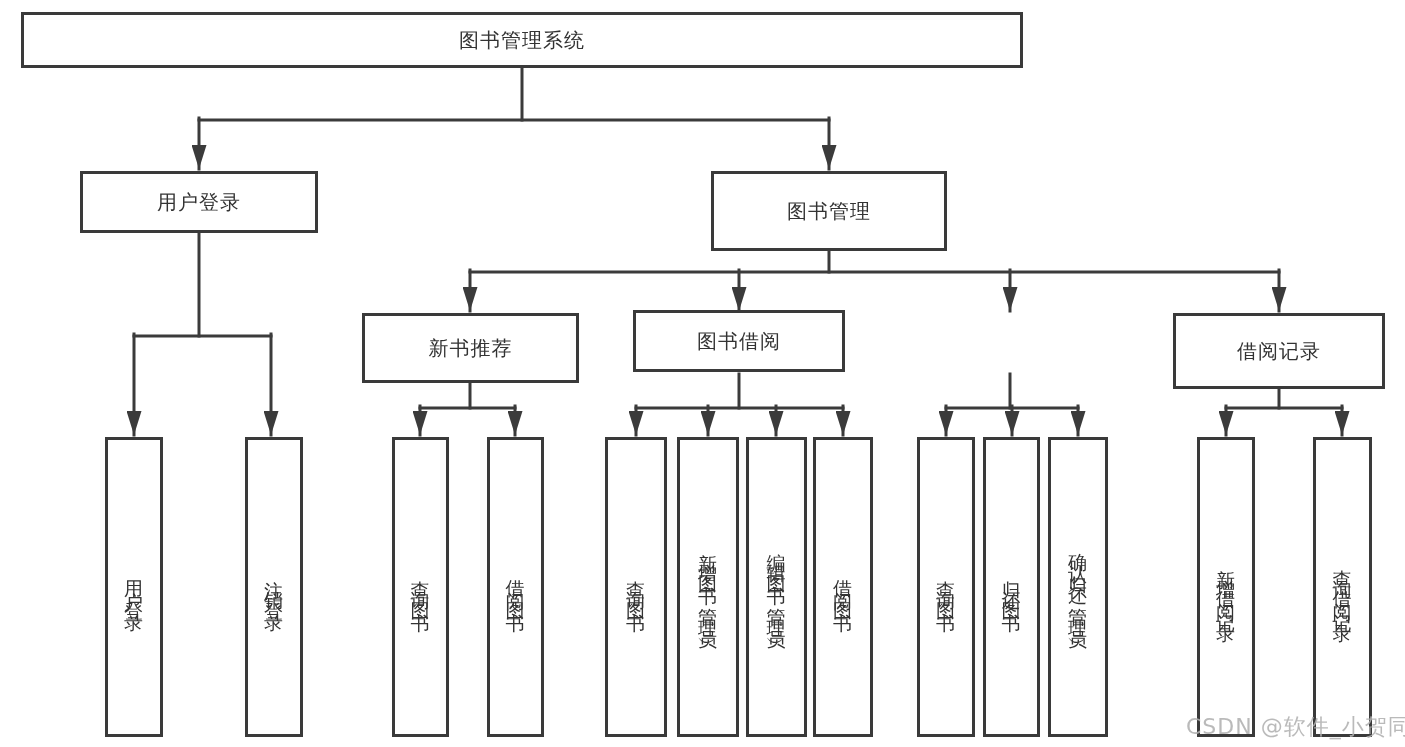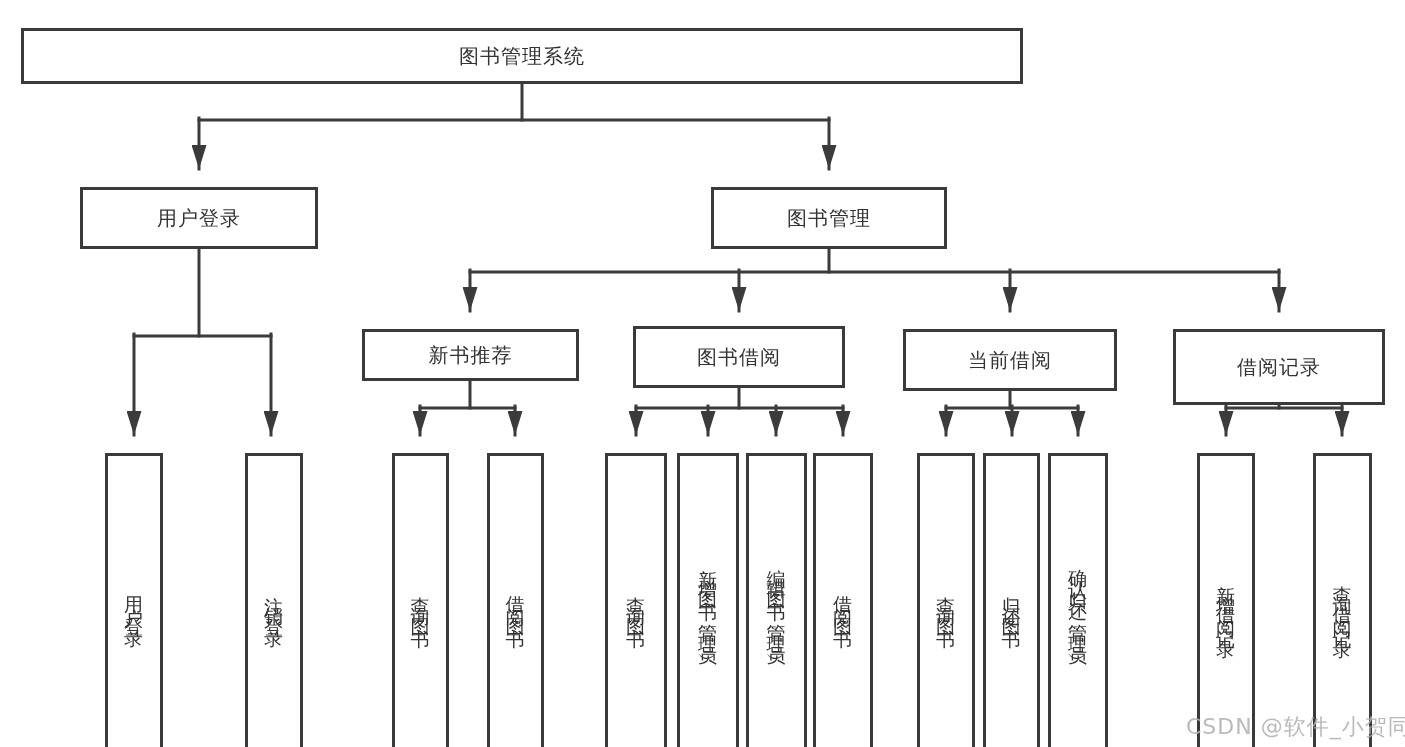"图书管理系统" .box { margin-top: 16px -> none }
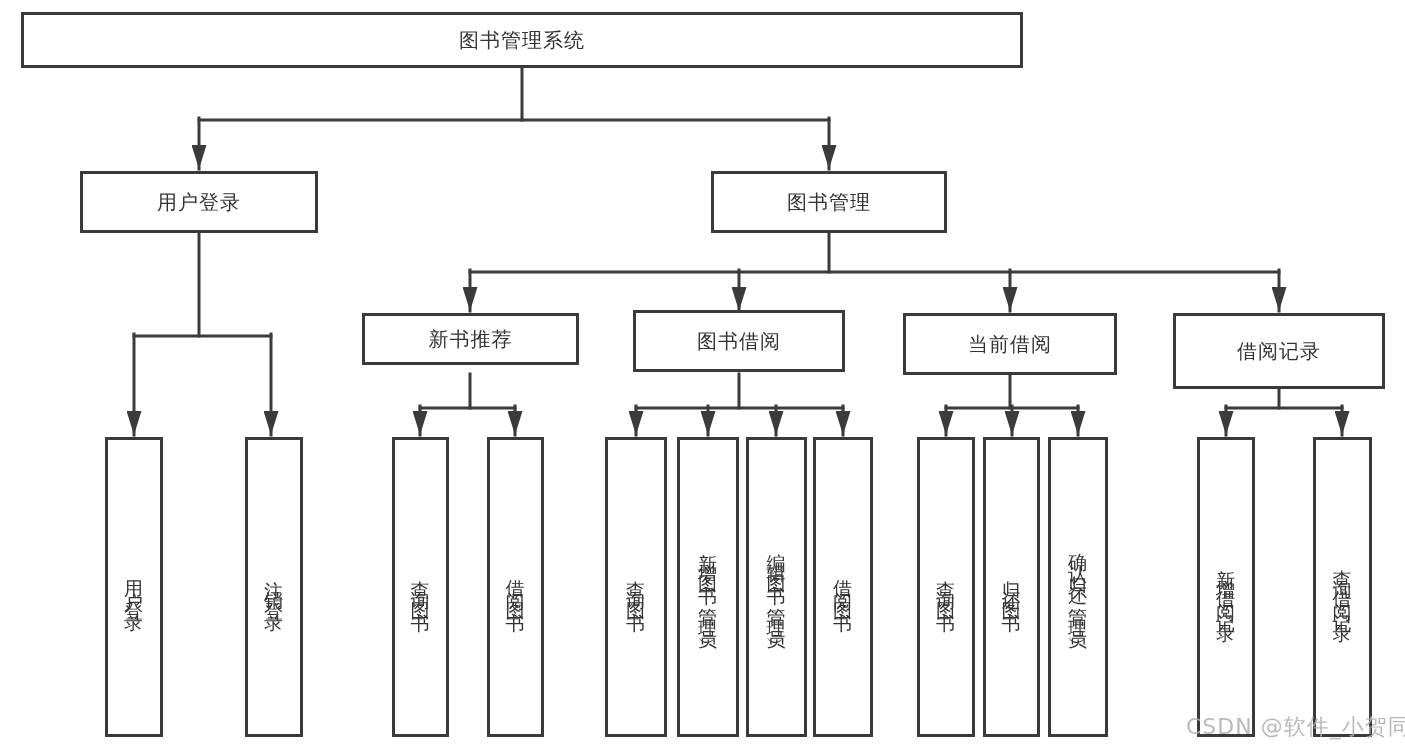"图书管理" div.box { height: 62px -> 80px }
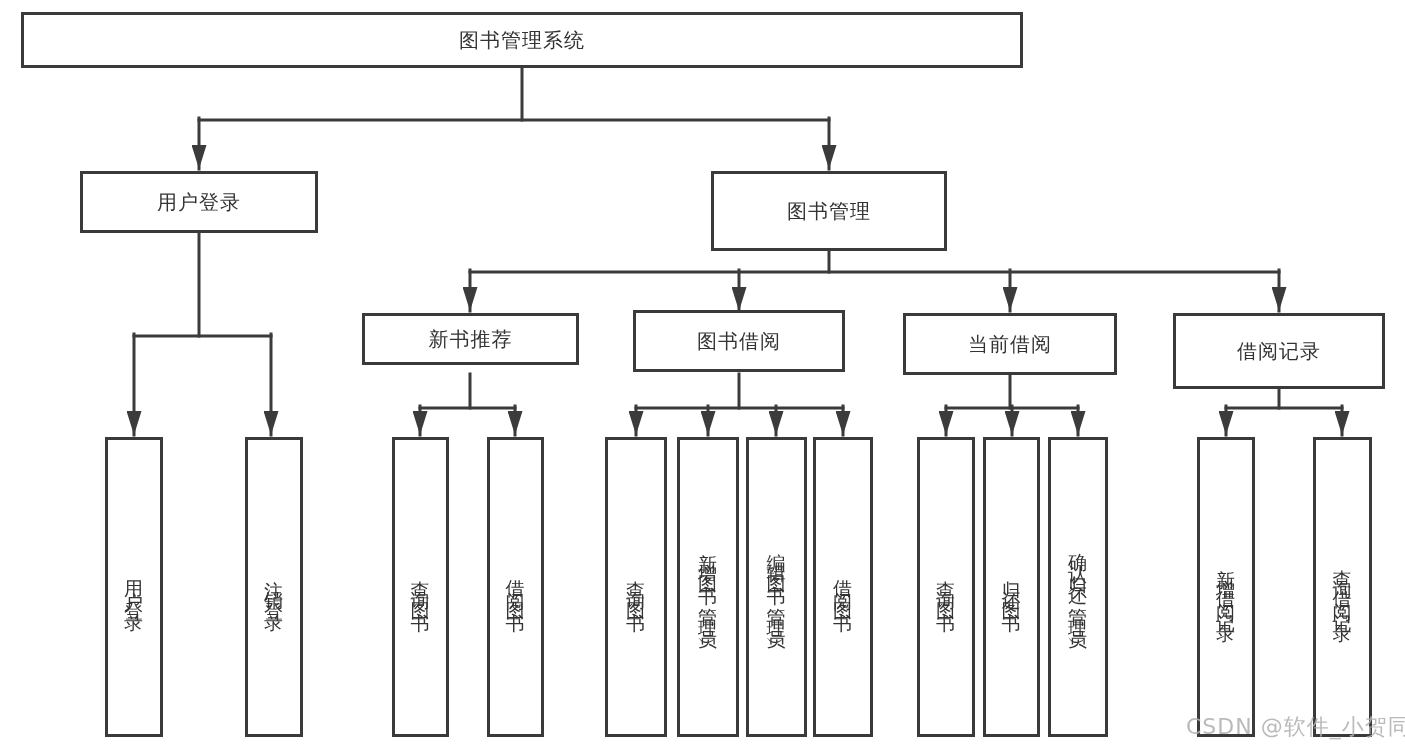"新书推荐" div.box { height: 52px -> 70px }
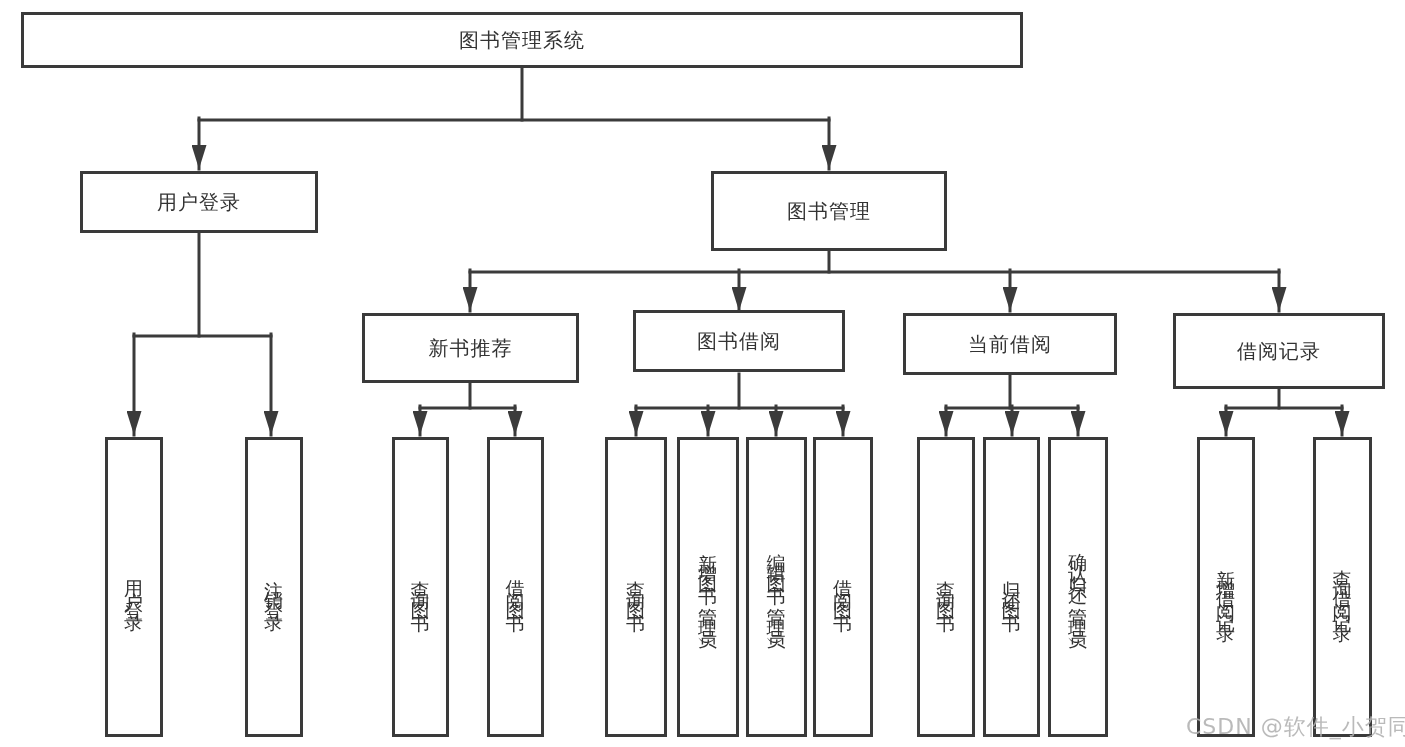"当前借阅" div.box { html: <div> <span>当前借阅</span> </div> -> none }
